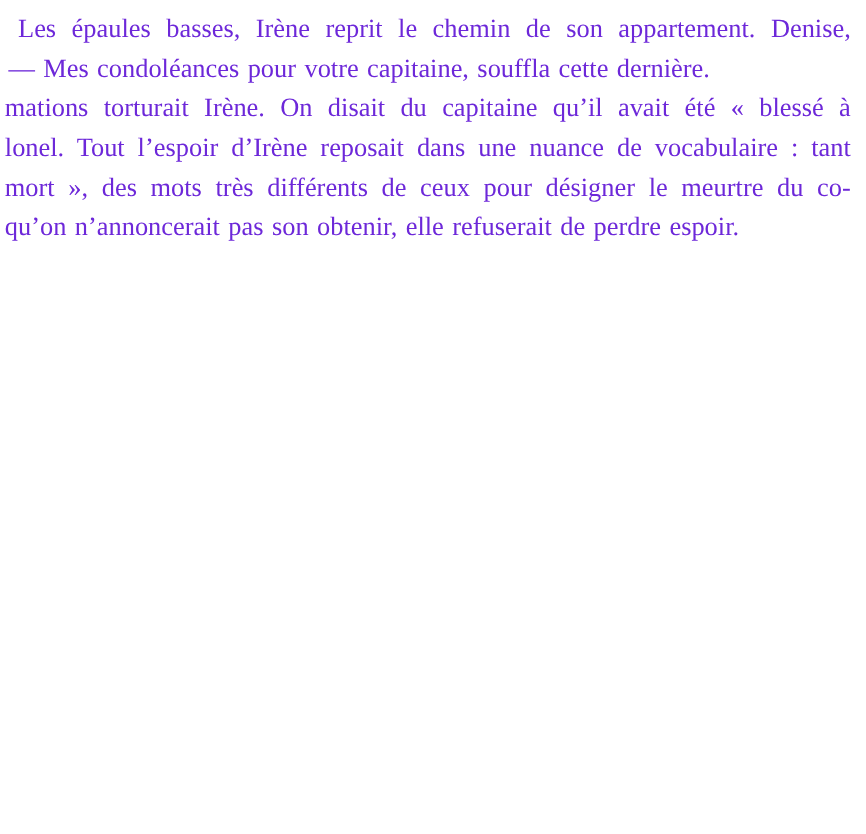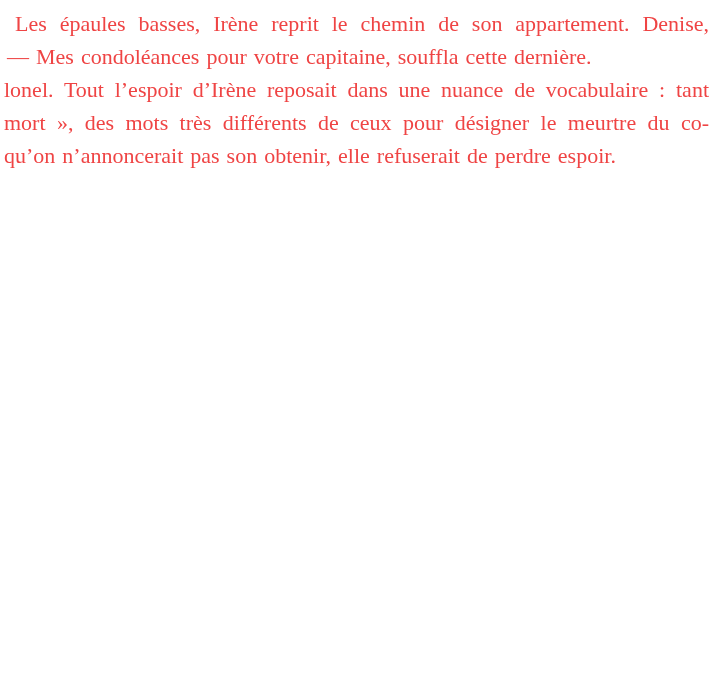"Les épaules basses, Irène reprit" .book-page { color: #ef4444 -> #6d28d9 }
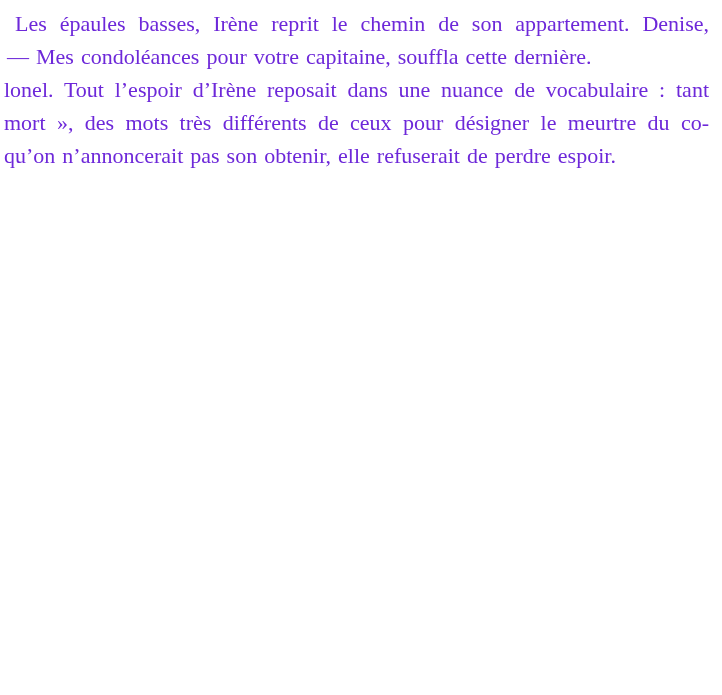"mations torturait Irène. On disait" div.text-line { html: none -> <div>mations torturait Irène. On disait du capitaine qu’il avait été « blessé à</div> }
